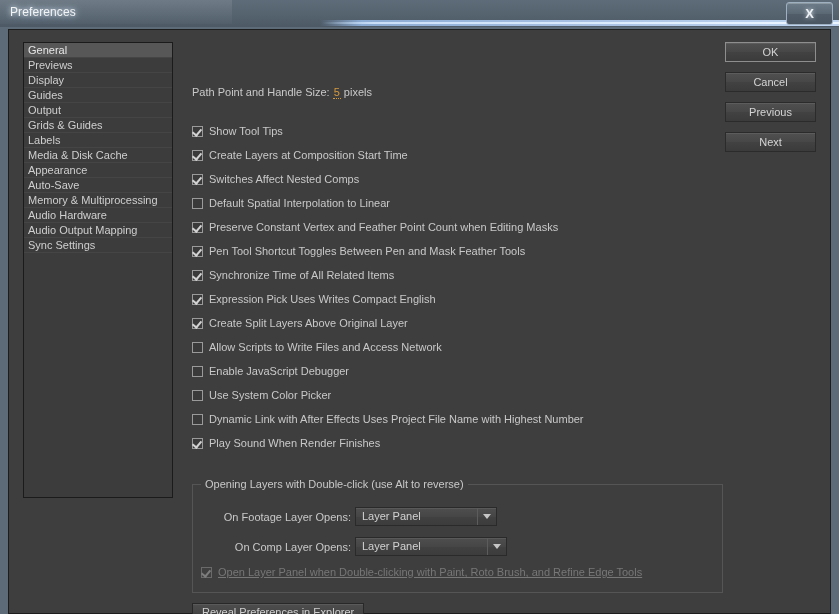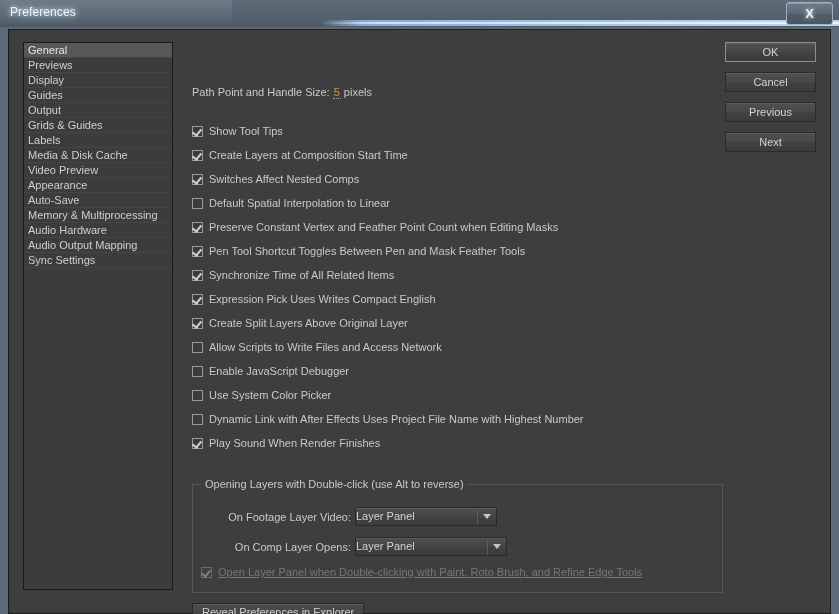"General" #category-list { height: 548px -> 456px }
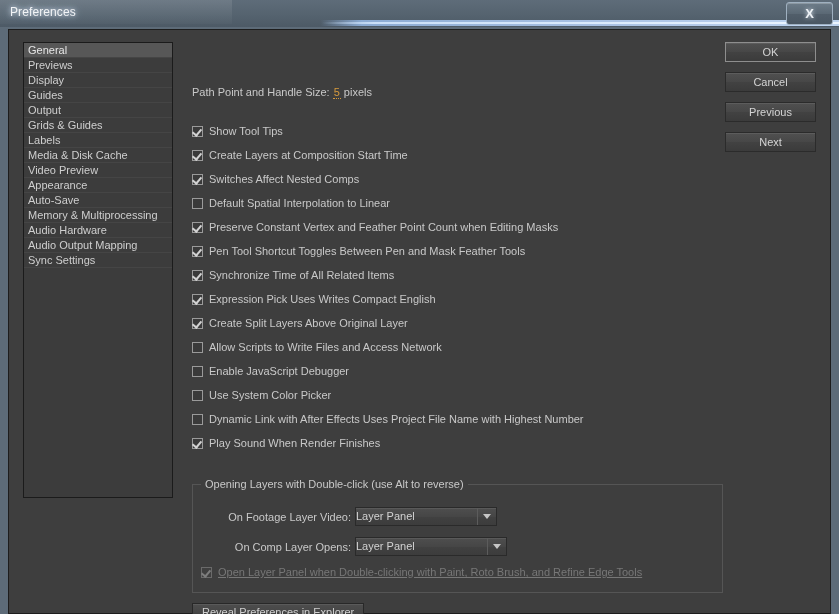"Video Preview" div.cat-item { html: <div>Video Preview</div> -> none }
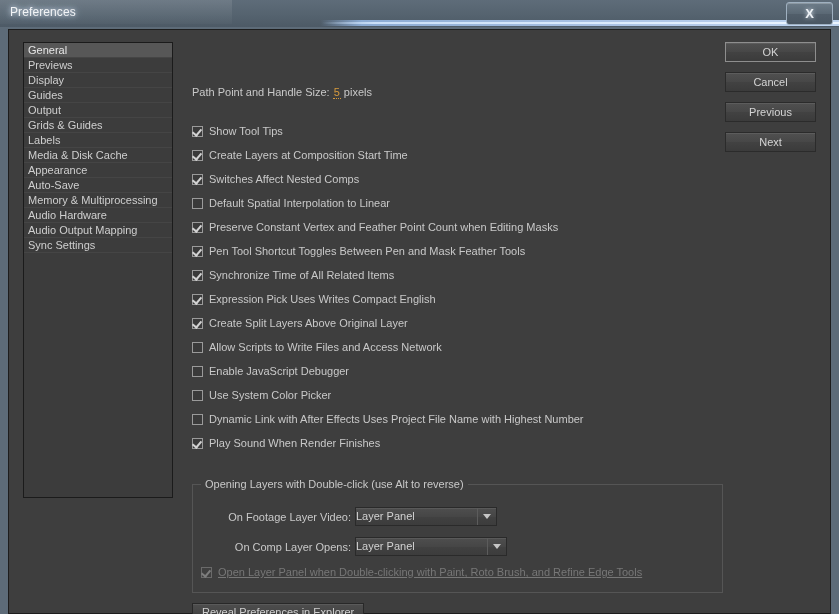"On Footage Layer Video:" div.gb-row-label { text: Video -> Opens }
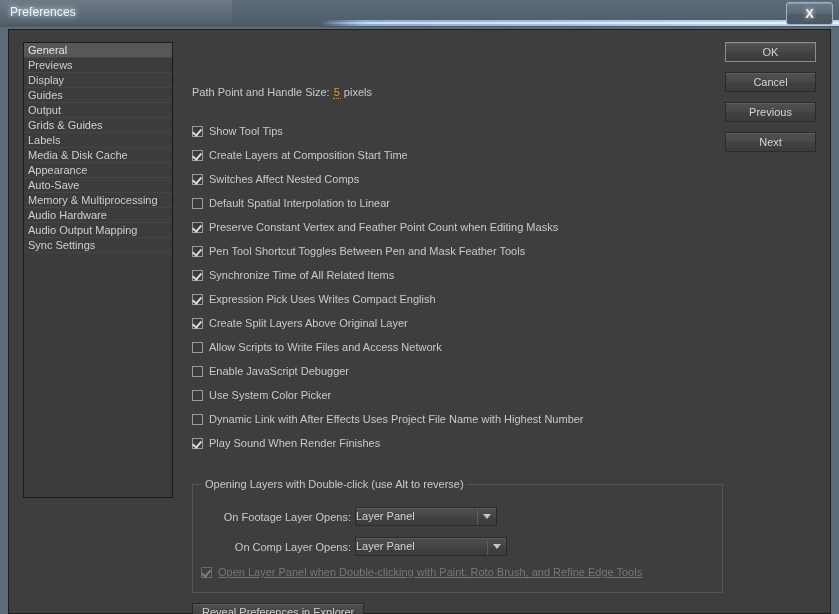"Layer Panel" .dropdown-text { left: 0 -> 6px }
